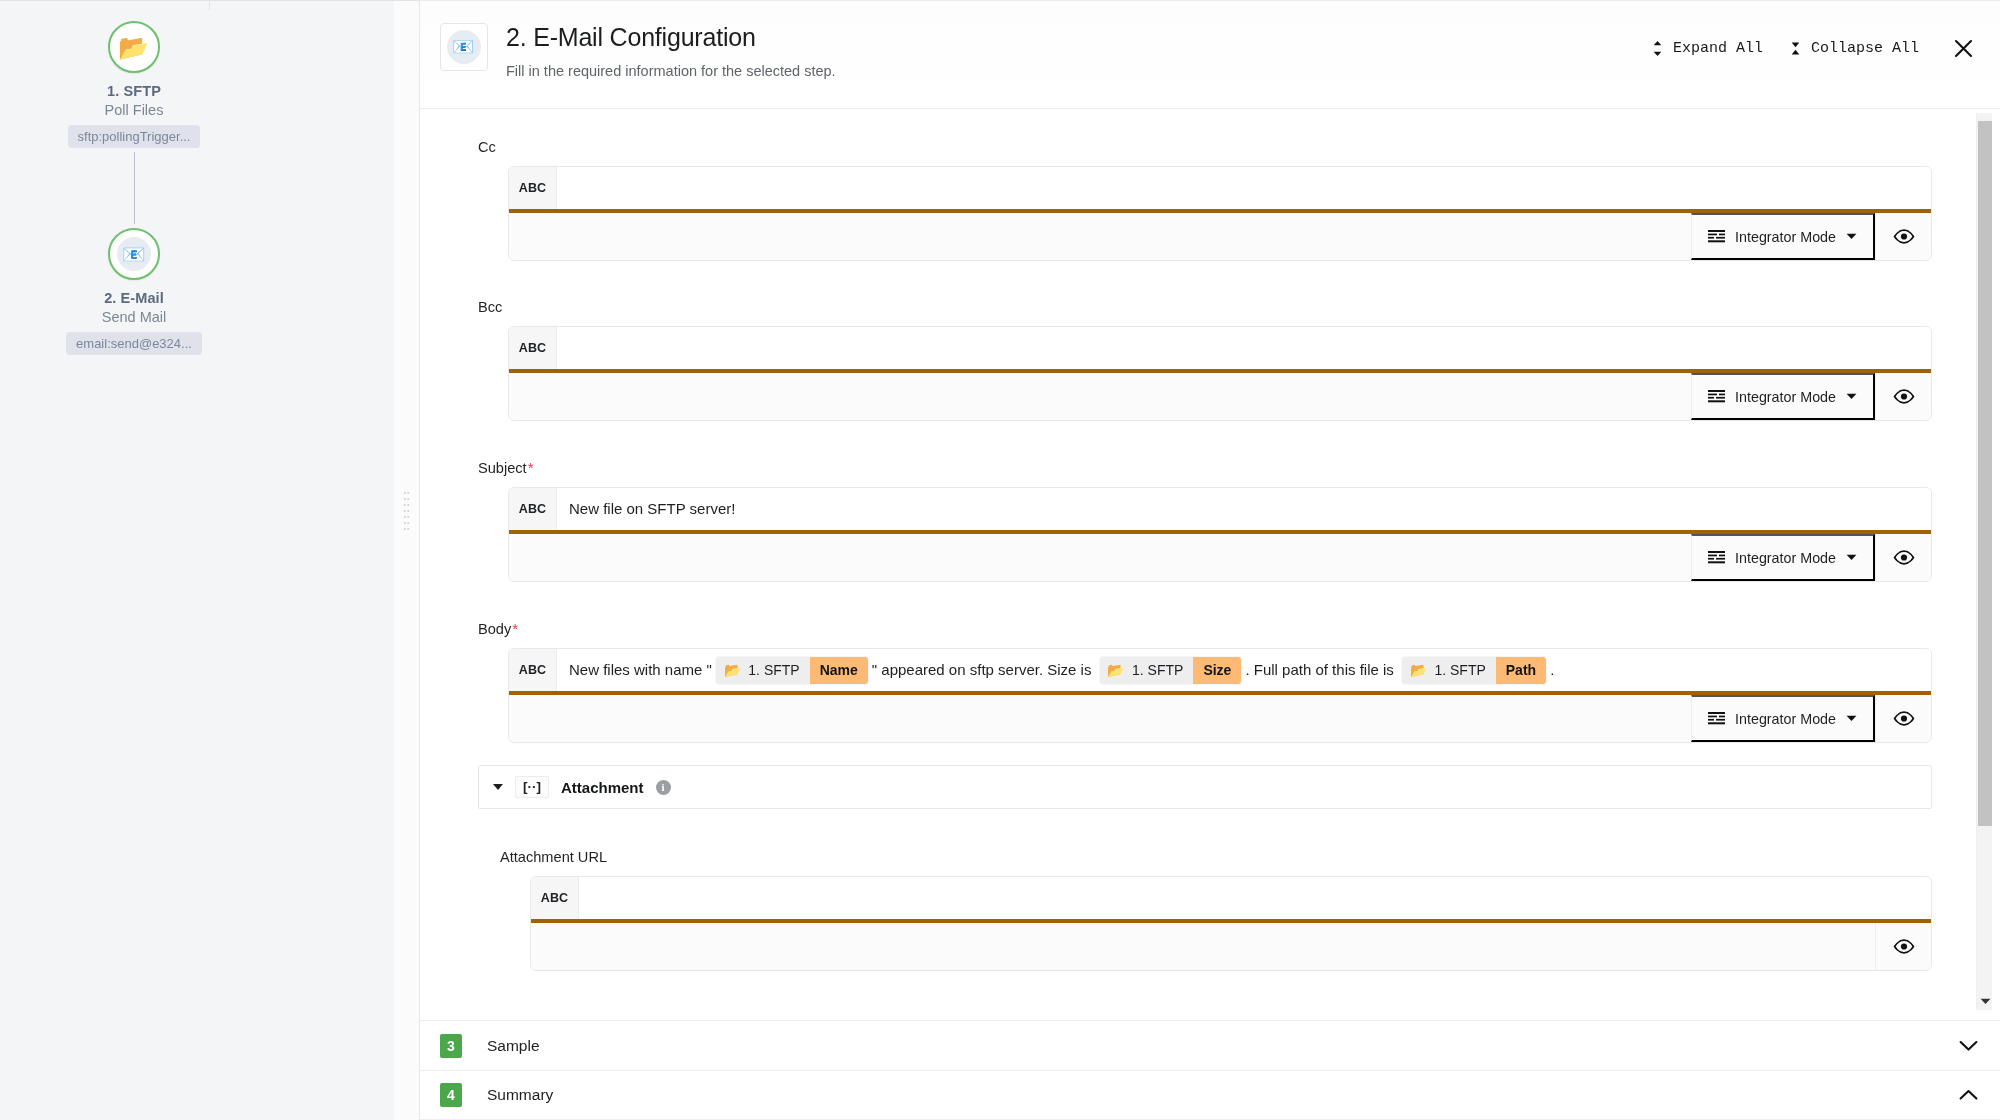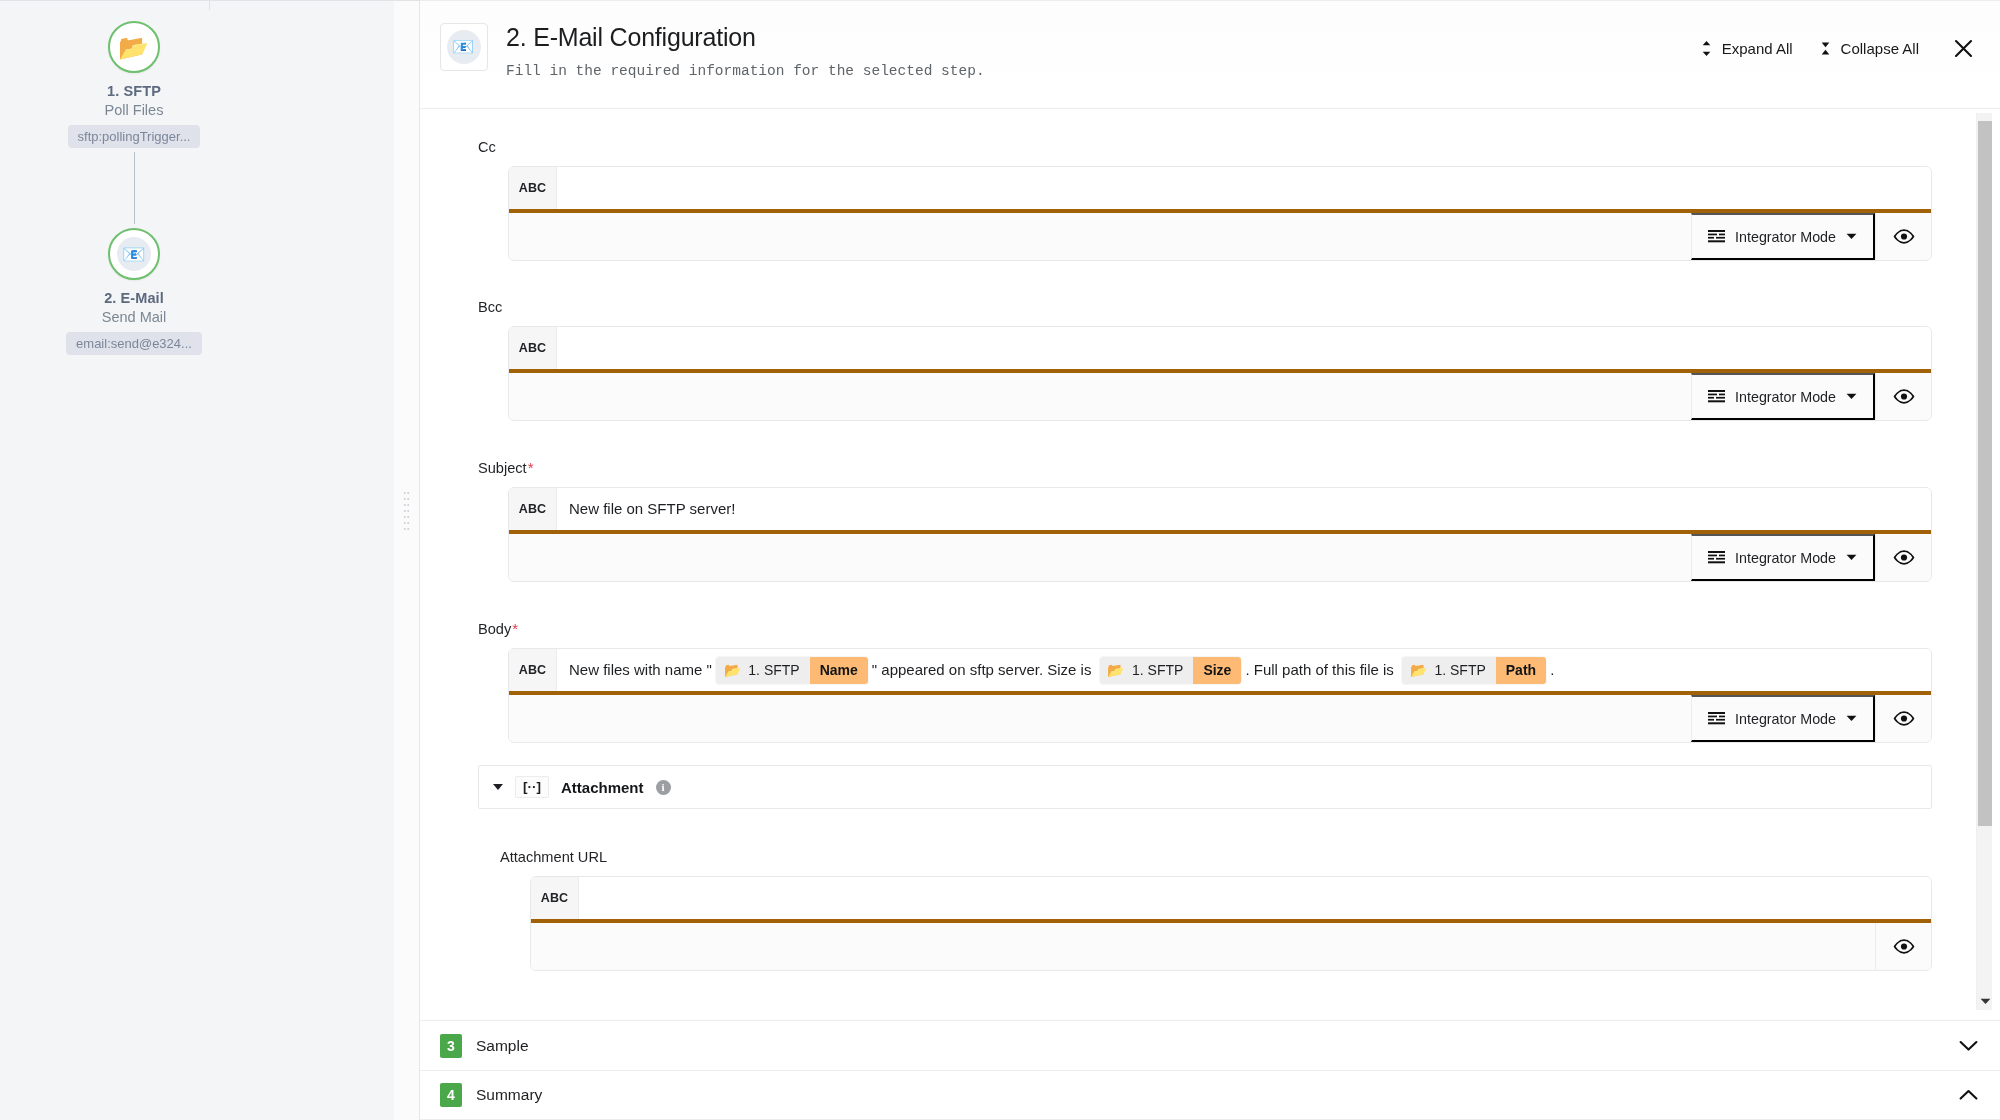"Expand All" .hdr-btn { font-family: Liberation Sans, sans-serif -> Liberation Mono, monospace }
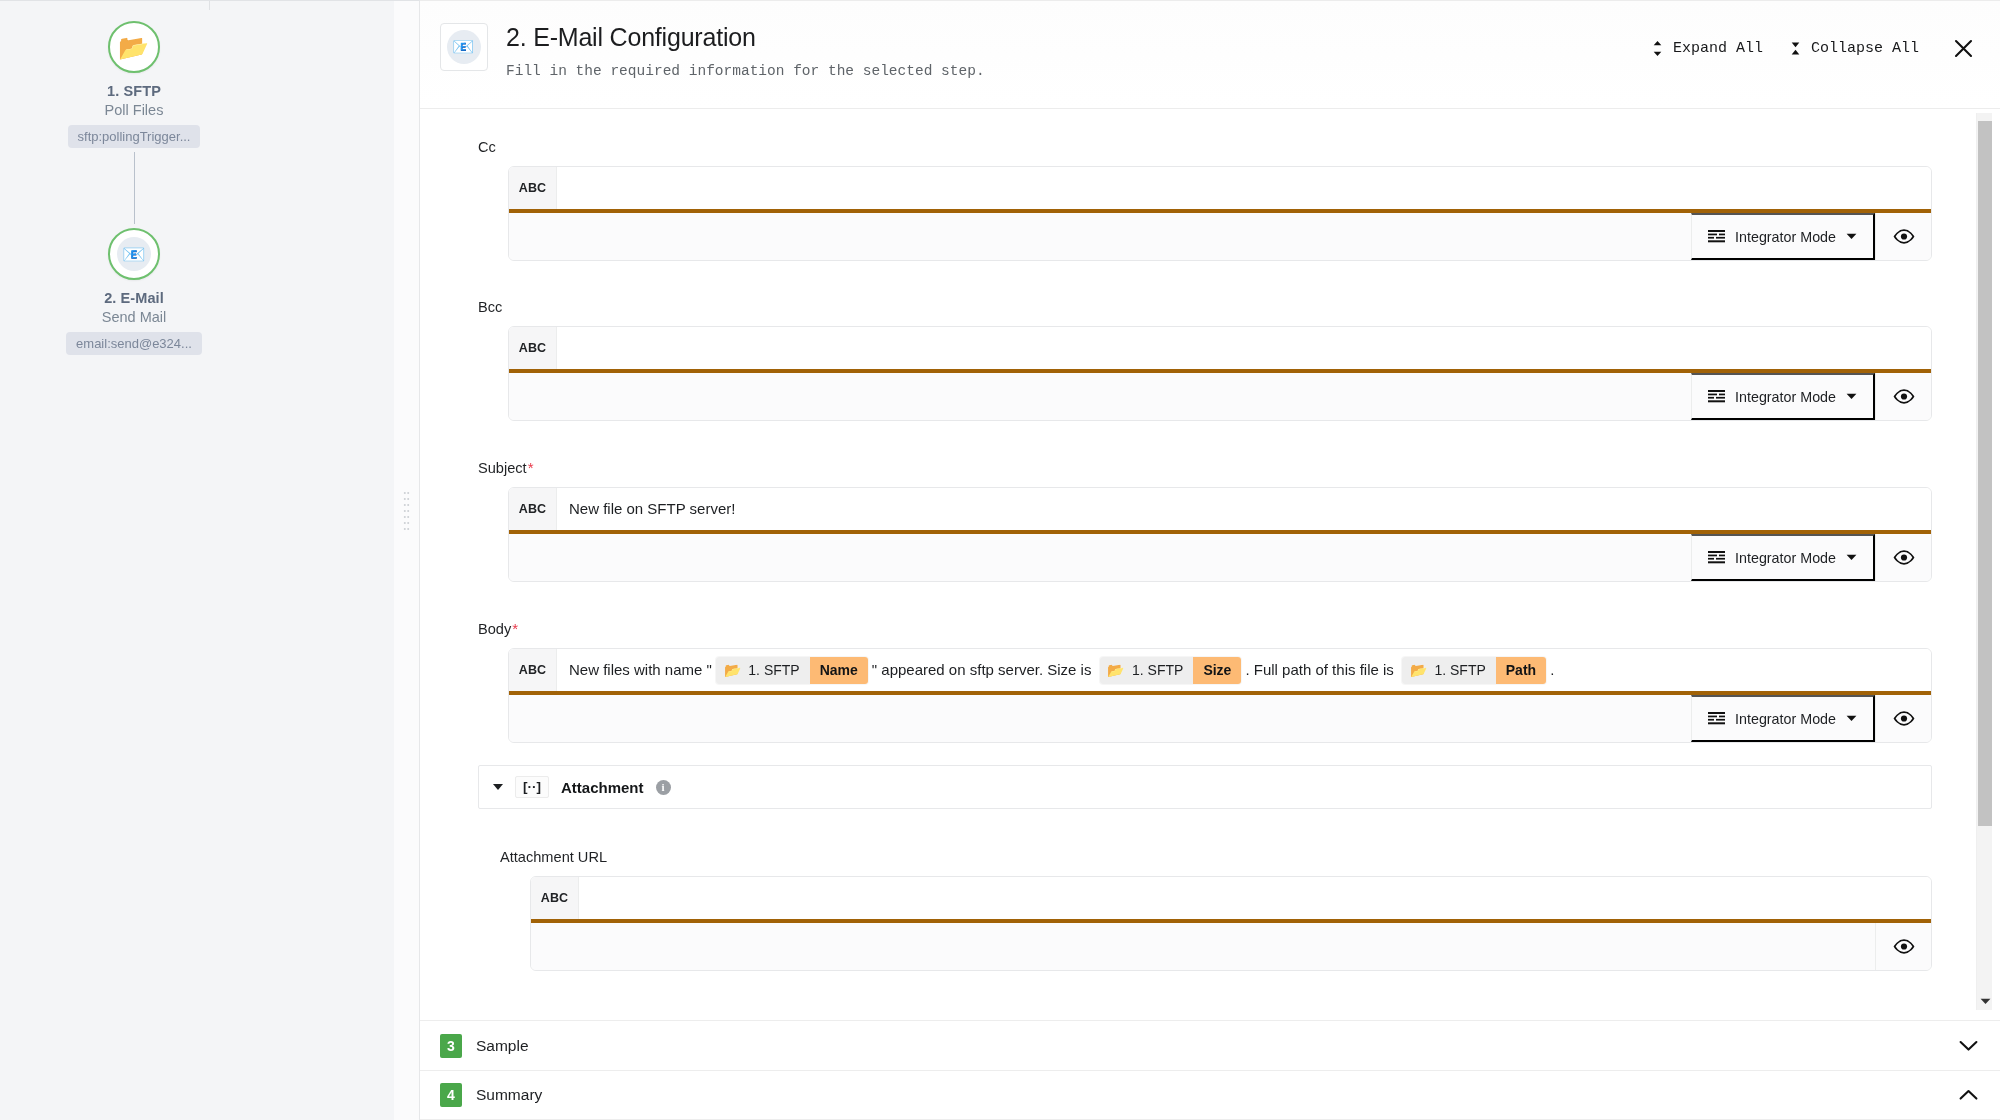"Fill in the required information" .hdr-sub { font-family: Liberation Mono, monospace -> none }
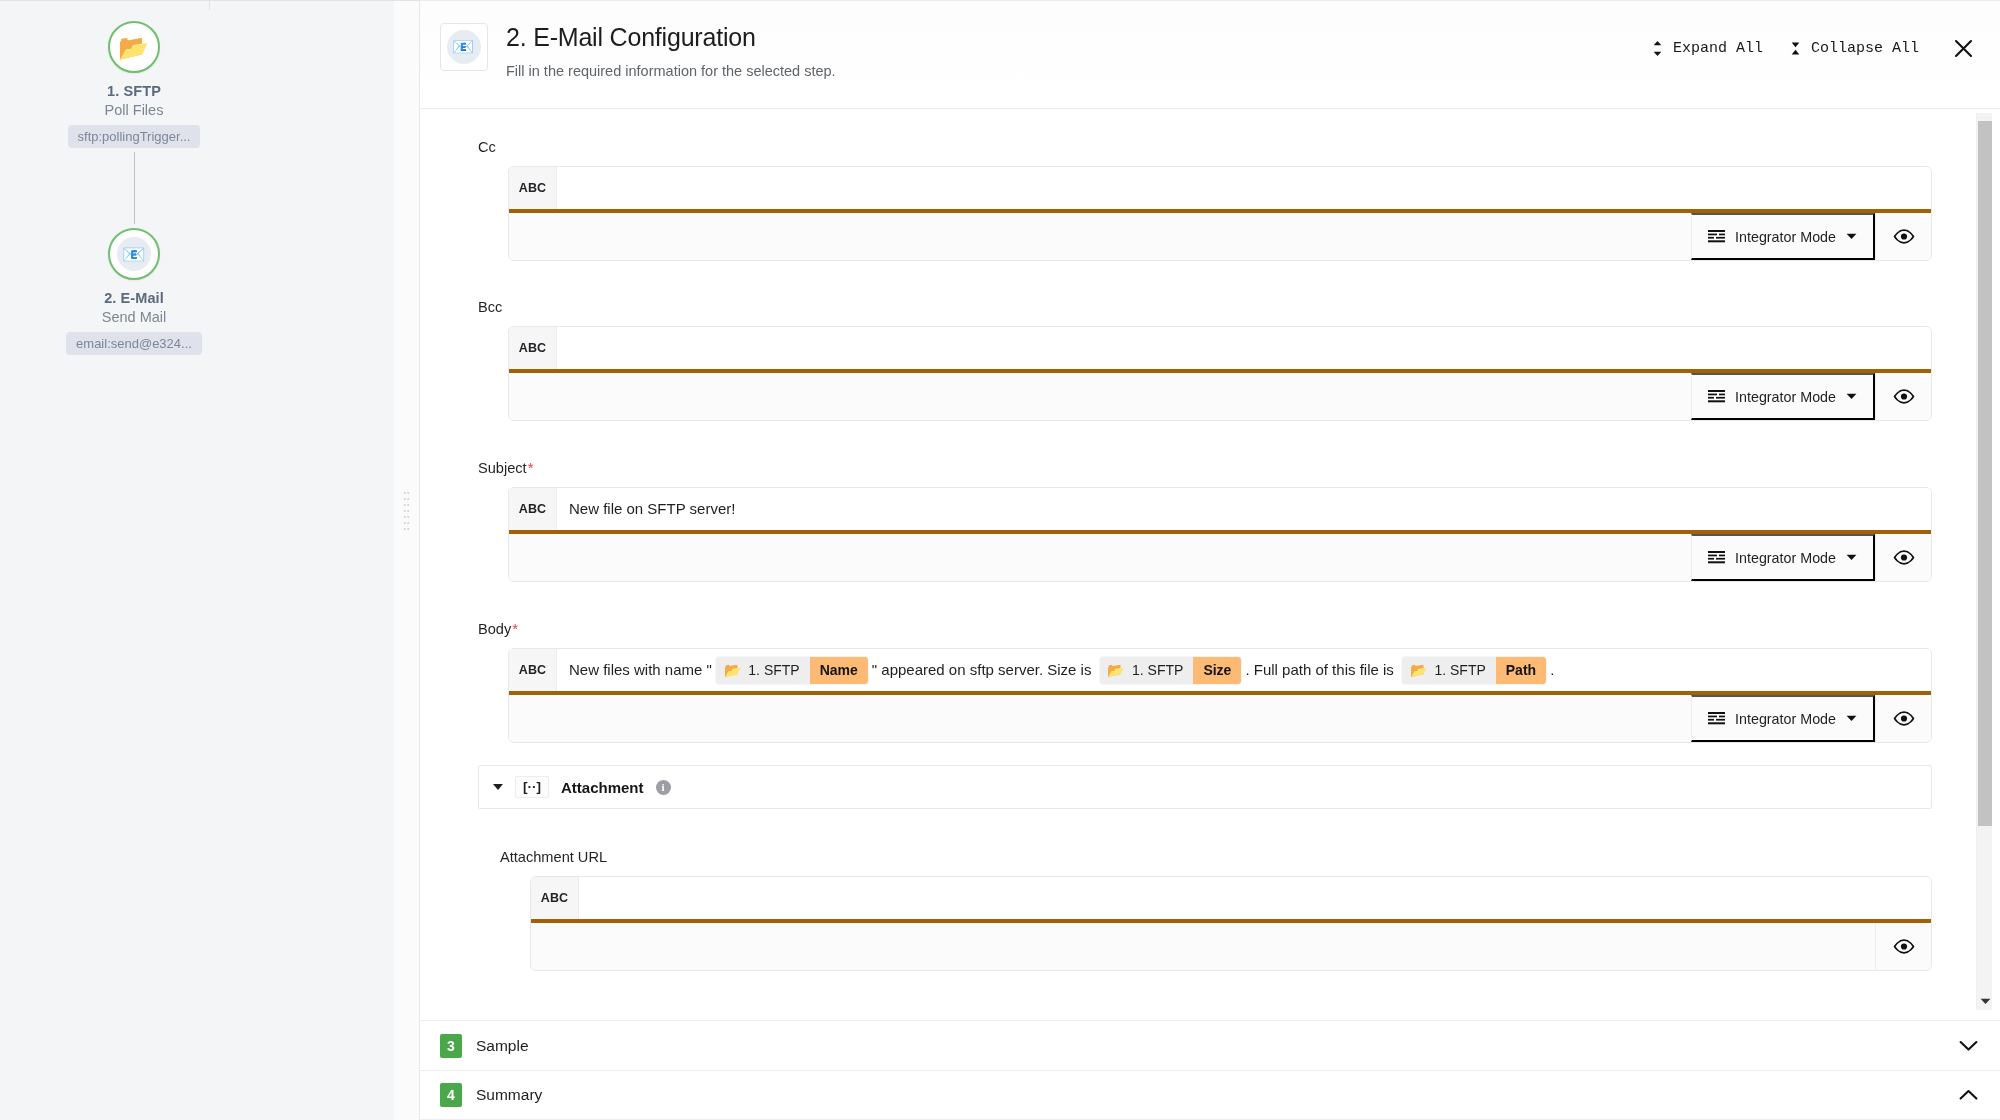"Sample" .step-label { margin-left: 14px -> 25px }
